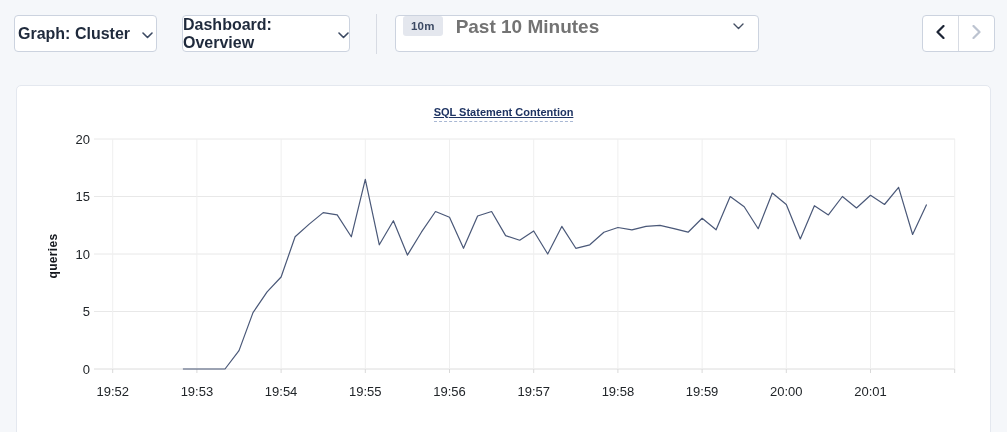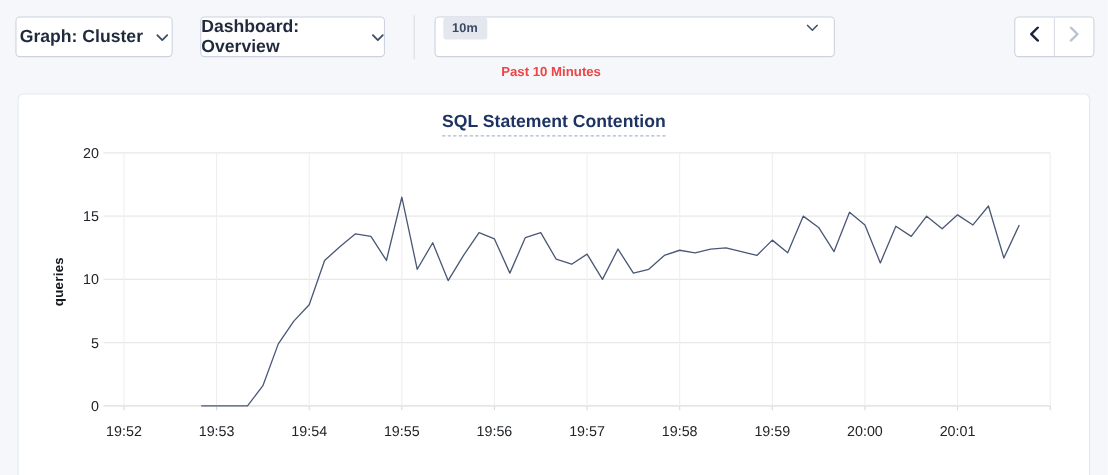"Past 10 Minutes" .timebox .tw-label { color: #ef4444 -> #737373; font-size: 12px -> 19px; margin-top: 42px -> none }
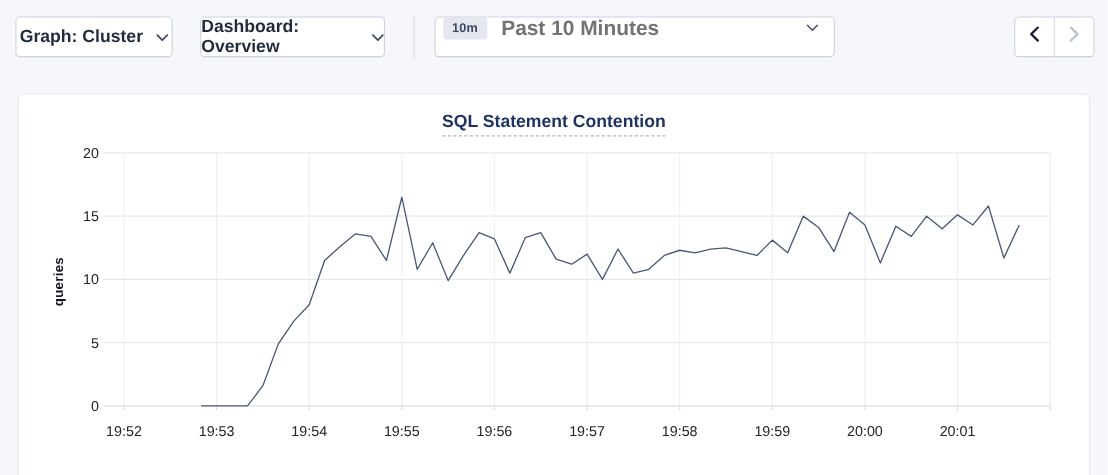"SQL Statement Contention" .chart-title { font-size: 16px -> 11px; text-decoration: none -> underline }
